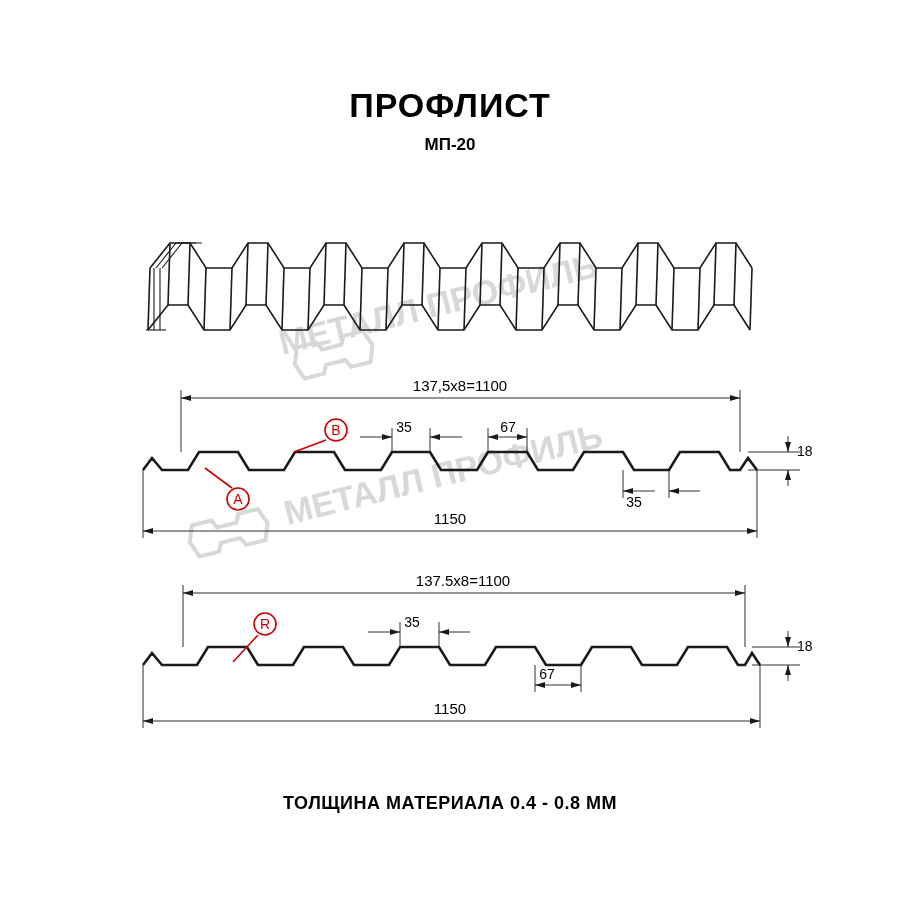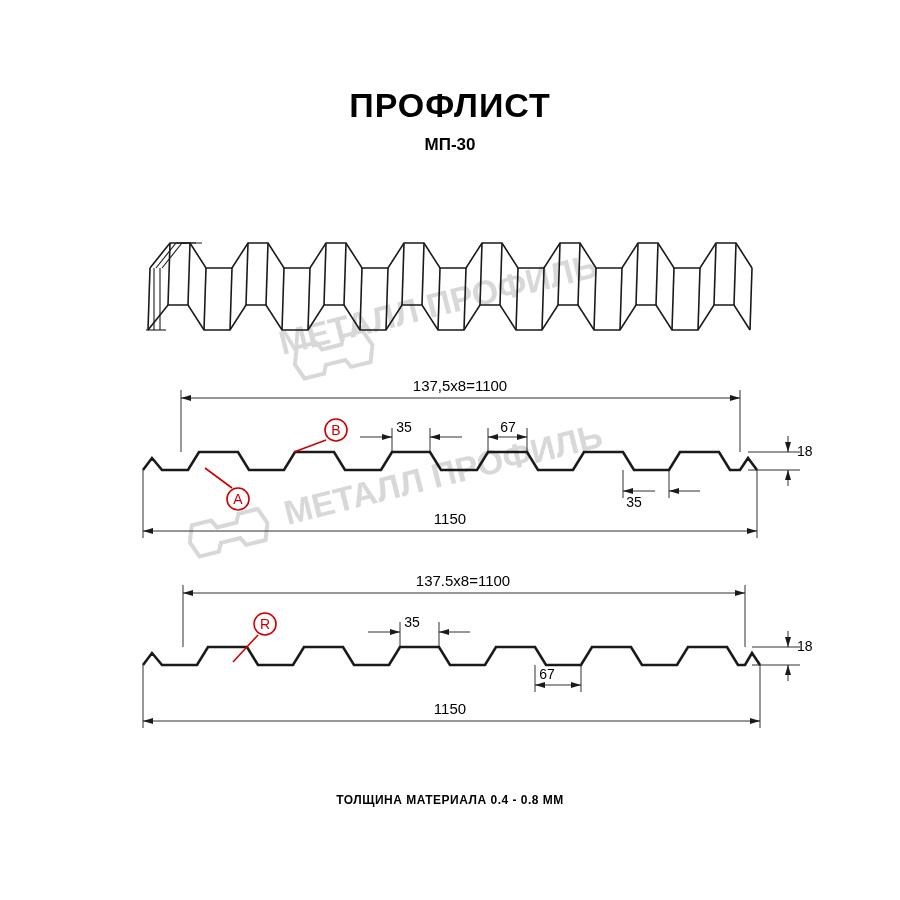"МП-30" div.subtitle { text: МП-30 -> МП-20 }
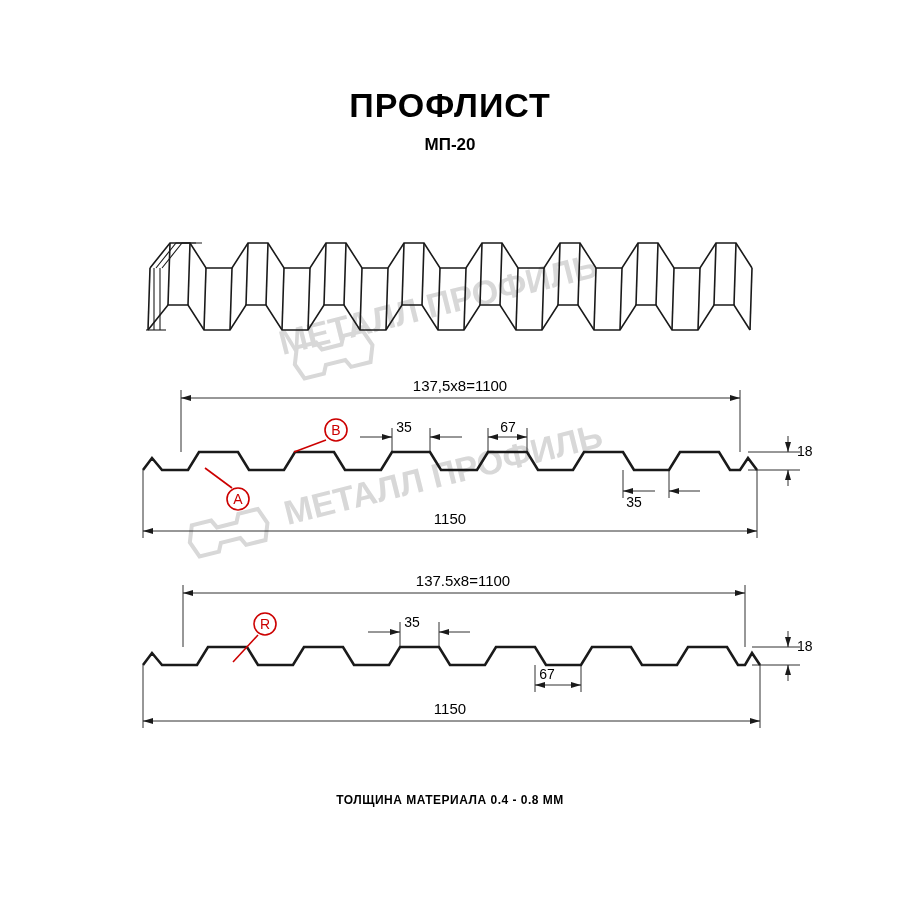"ТОЛЩИНА МАТЕРИАЛА 0.4 - 0.8" .footer { font-size: 12px -> 18px }
